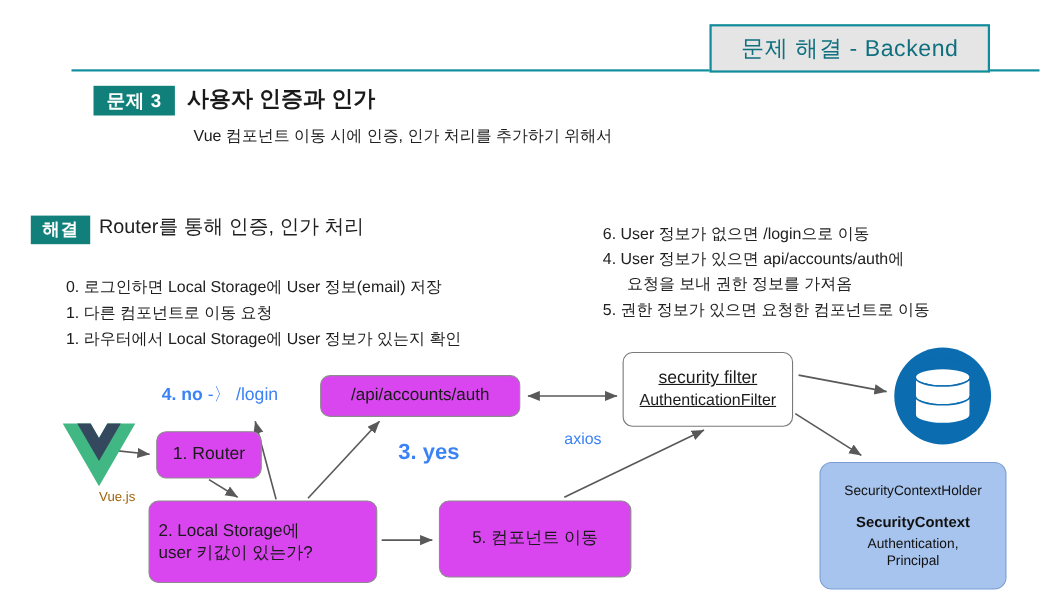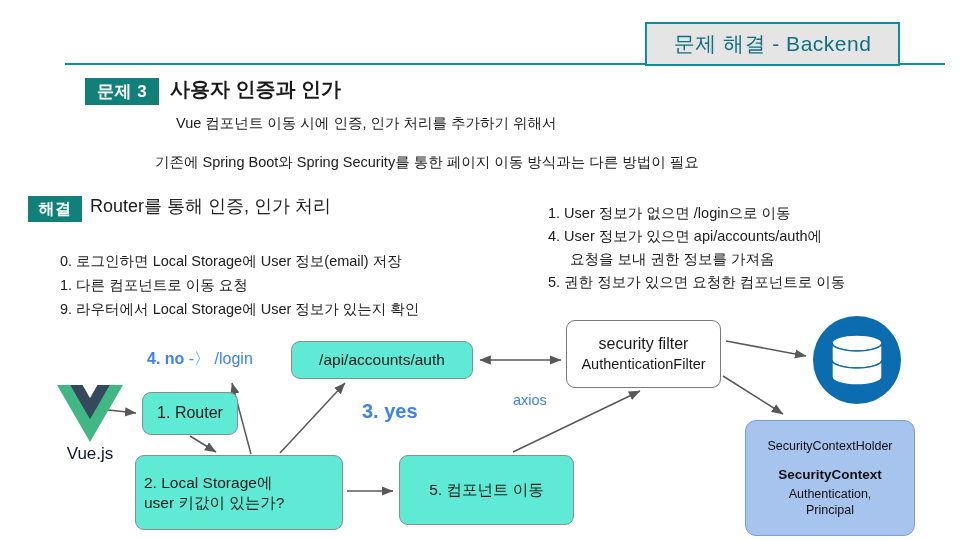"기존에 Spring Boot와 Spring Security를" div.q-line2 { html: <div>기존에 Spring Boot와 Spring Security를 통한 페이지 이동 방식과는 다른 방법이 필요</div> -> none }
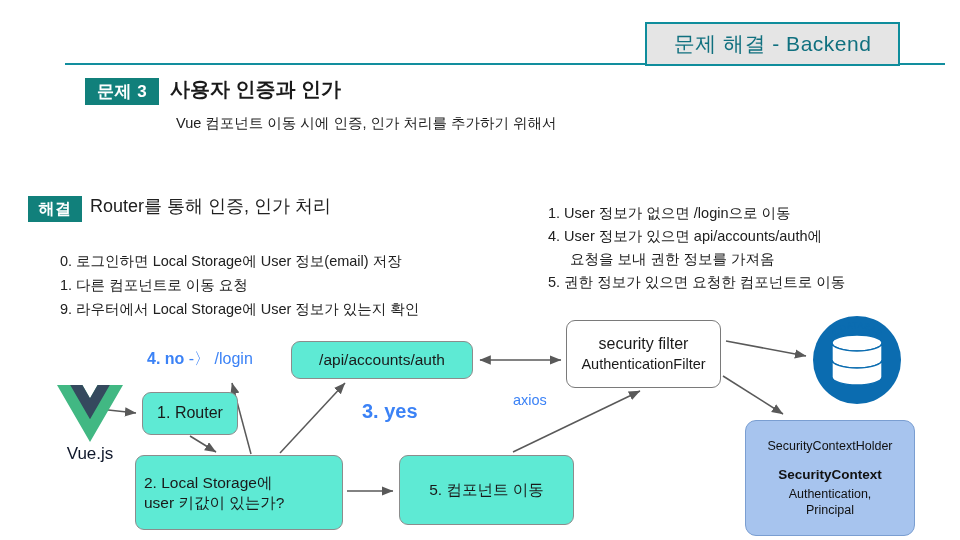"1. User 정보가 없으면 /login으로" div { text: 1 -> 6 }
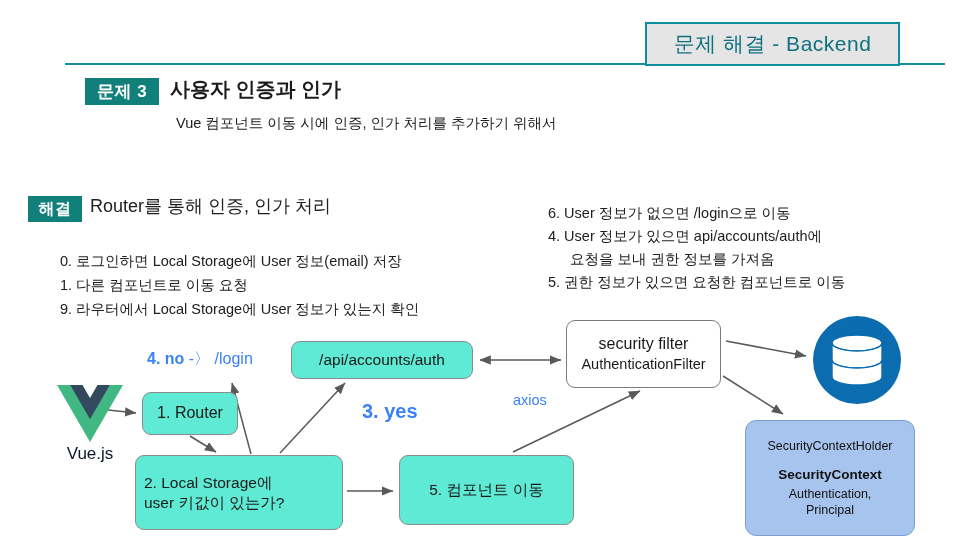"9. 라우터에서 Local Storage에 User" div { text: 9 -> 1 }
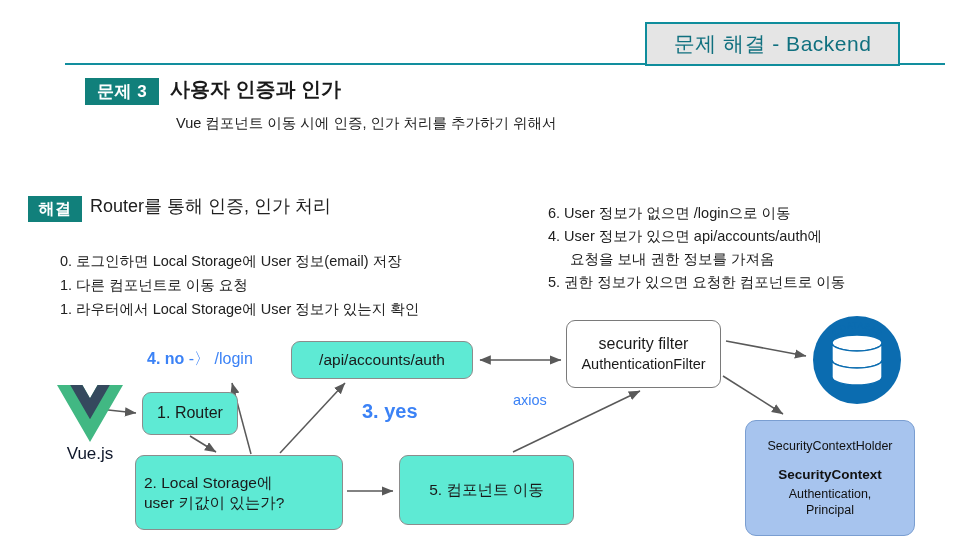"security filter" #node-filter { text-decoration: none -> underline }
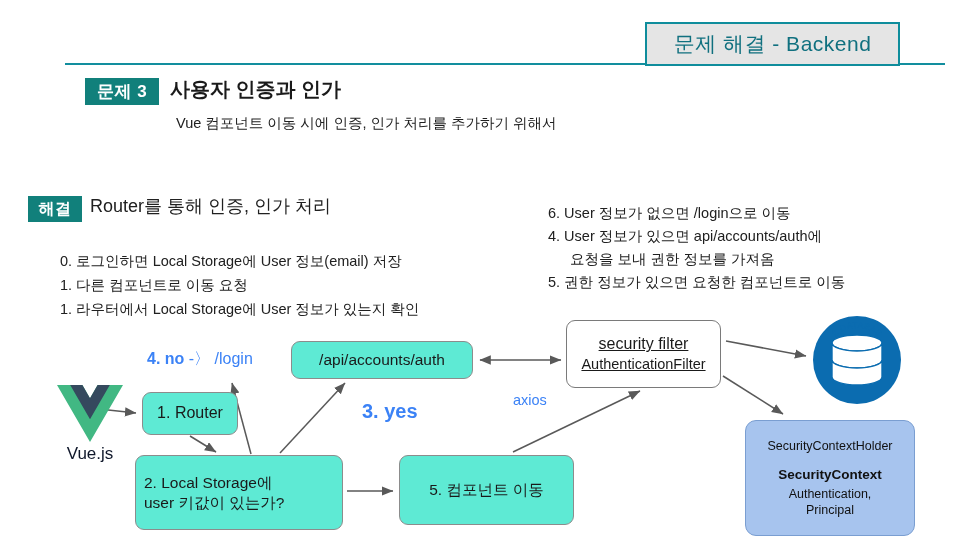"/api/accounts/auth" .node { background: #5eead4 -> #d946ef }
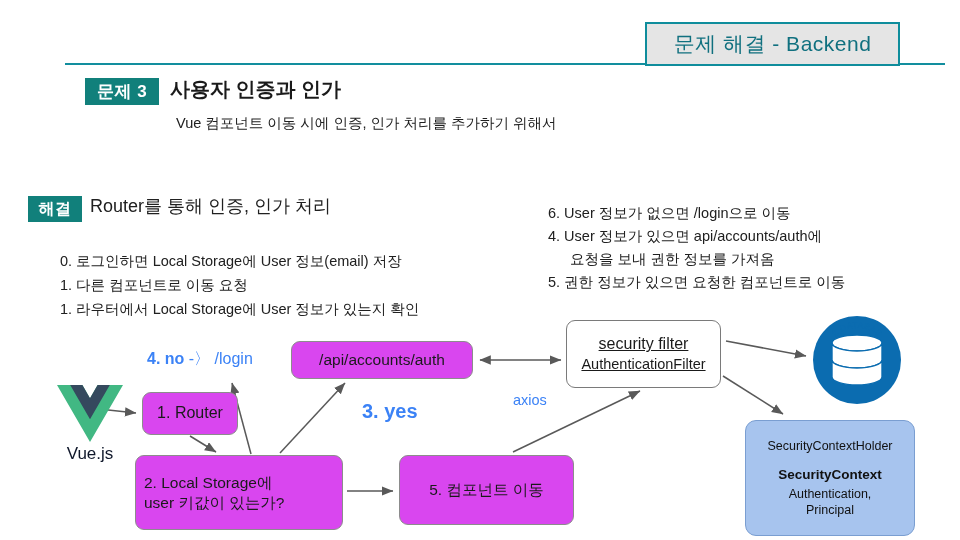"Vue.js" #vue-label { color: #0f172a -> #a16207; font-size: 17px -> 12px; text-align: center -> right }
